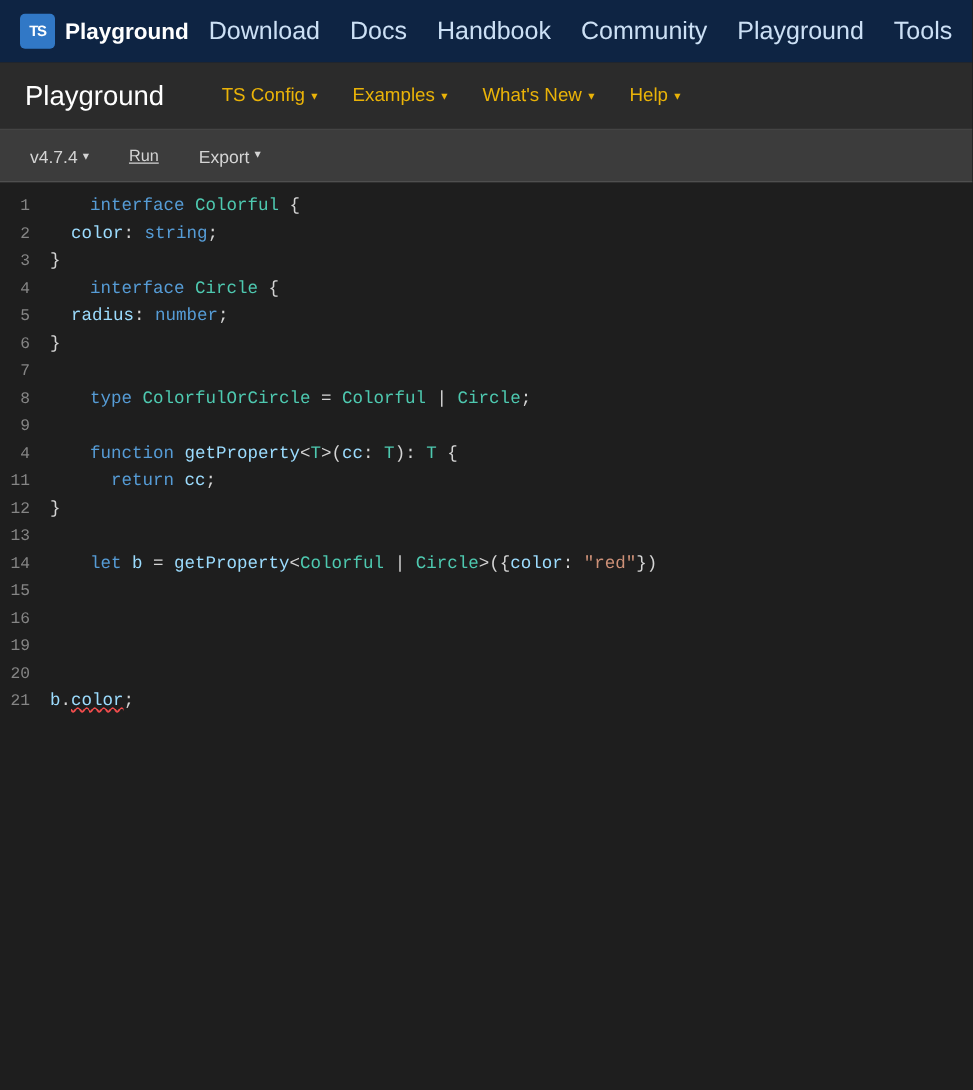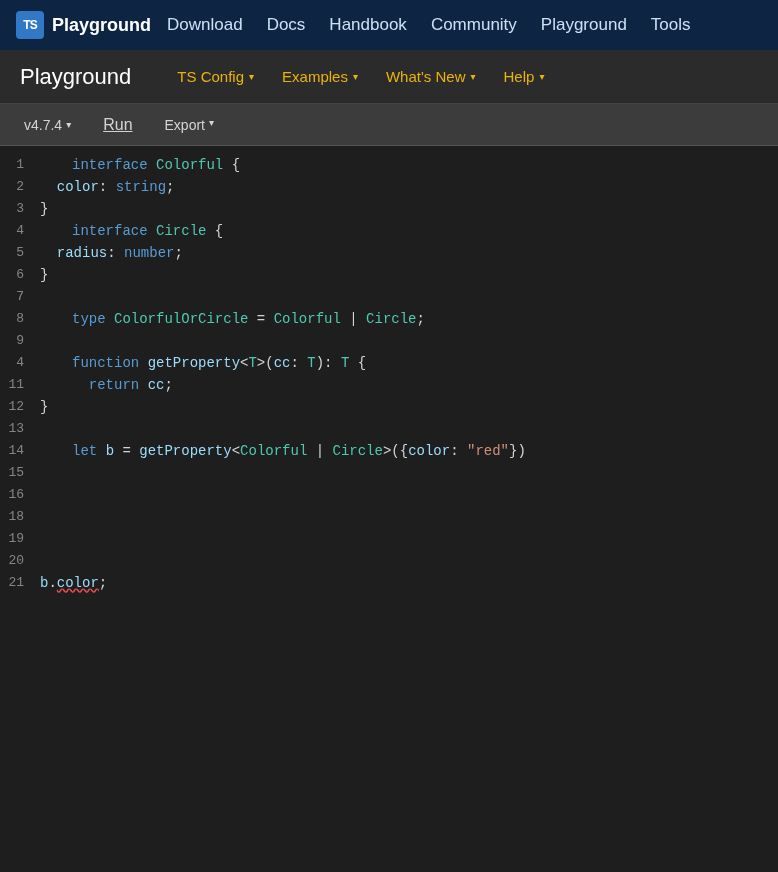"Download" .top-nav-link { font-size: 17px -> 20px }
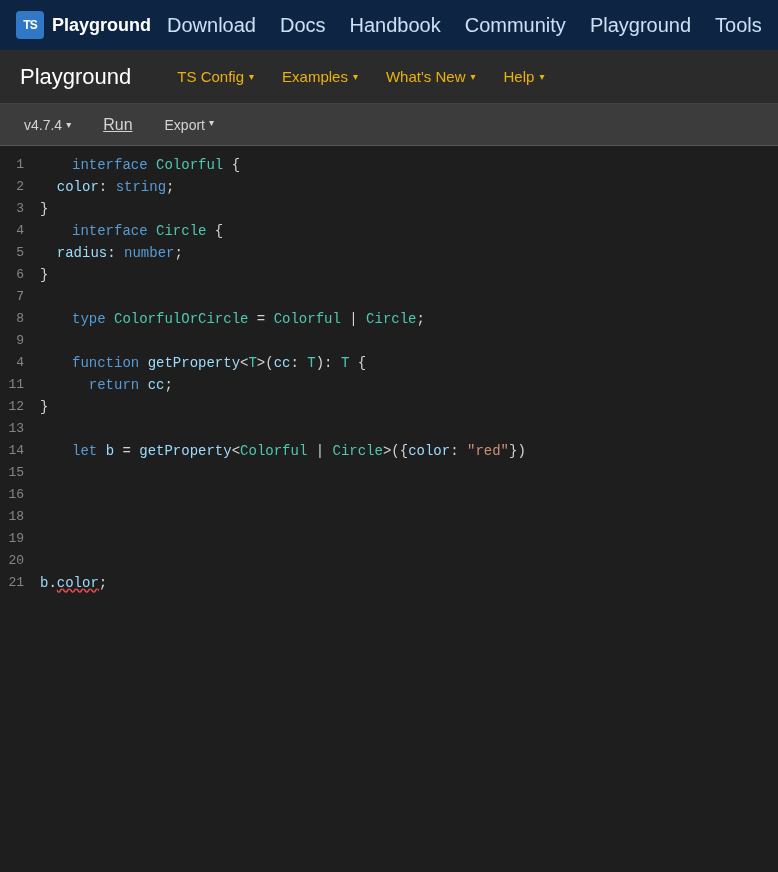"Run" .run-btn { font-size: 16px -> 13px }
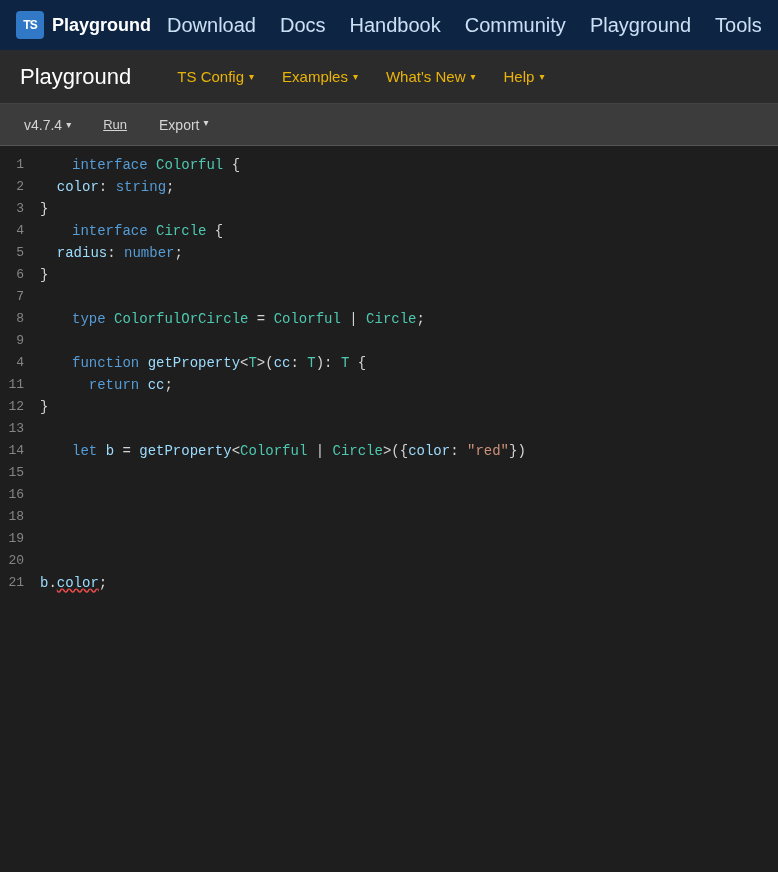"18" div.code-line { html: <div> <span>18</span> <span></span> </div> -> none }
